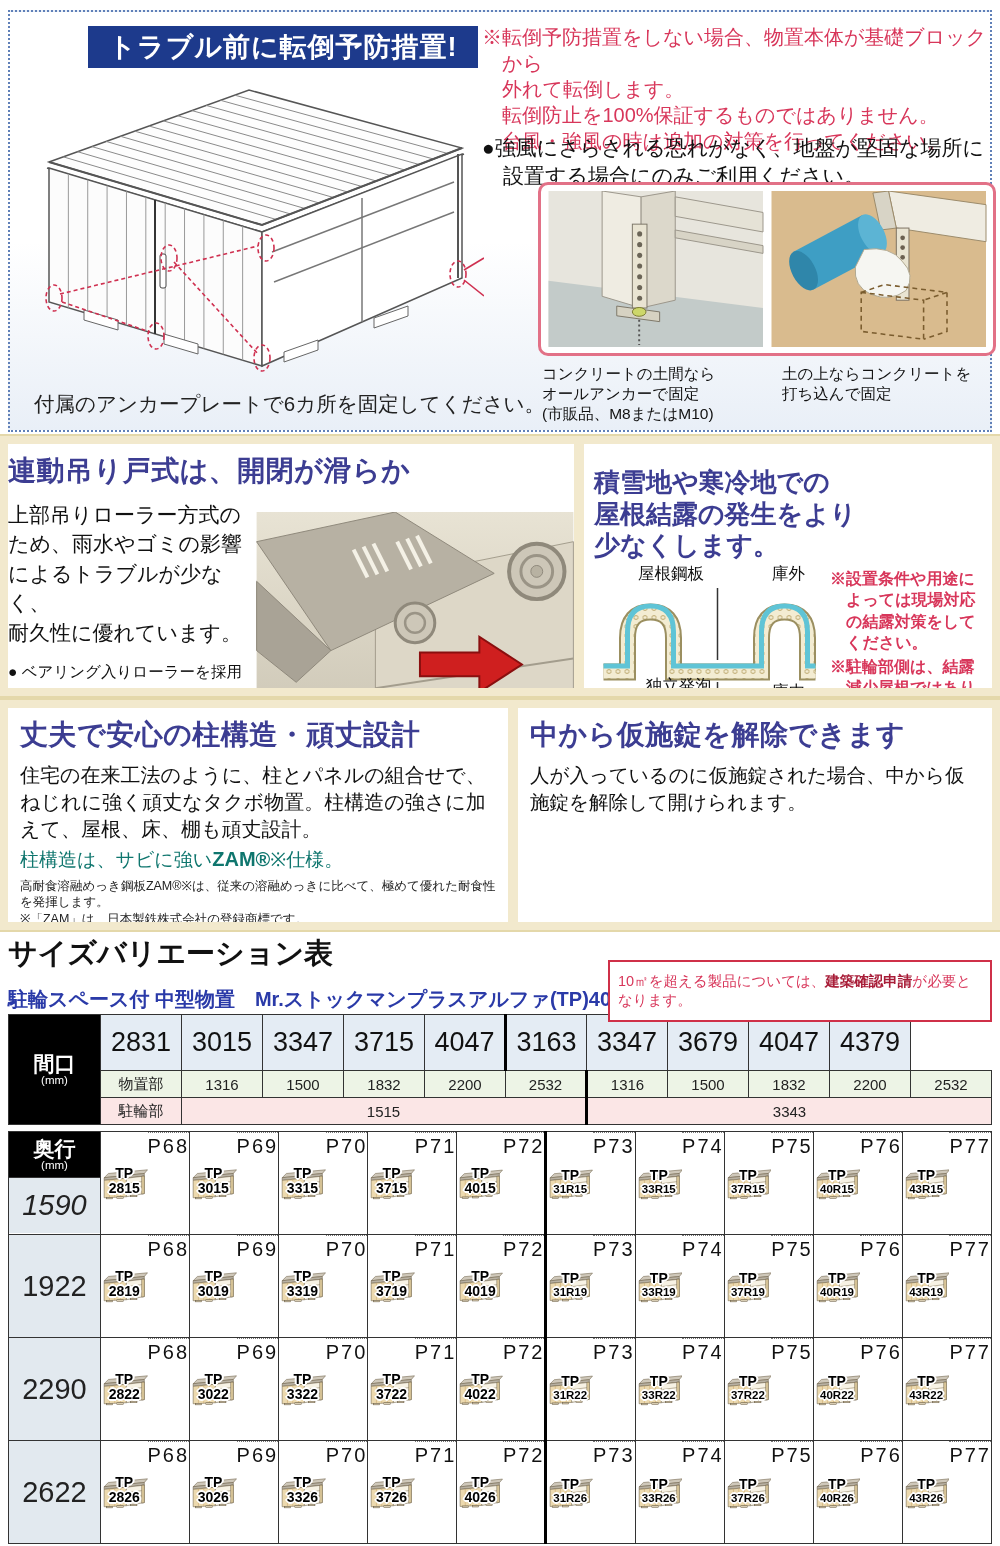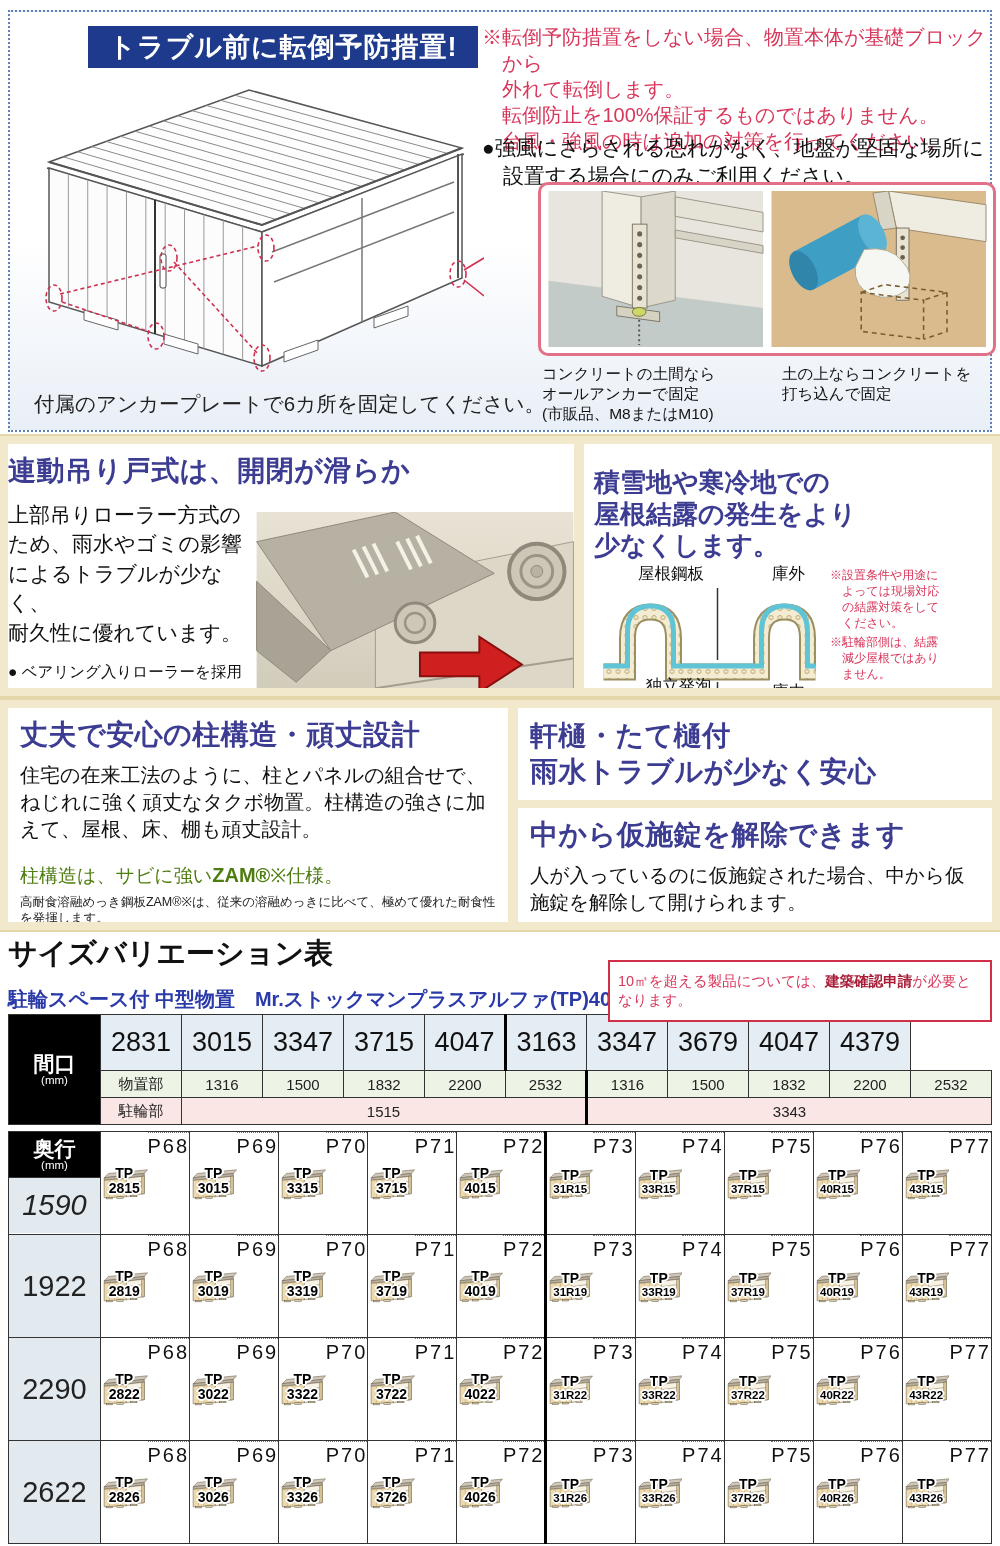"※設置条件や用途に" .snow-notes { font-size: 12px -> 16px; font-weight: none -> bold }
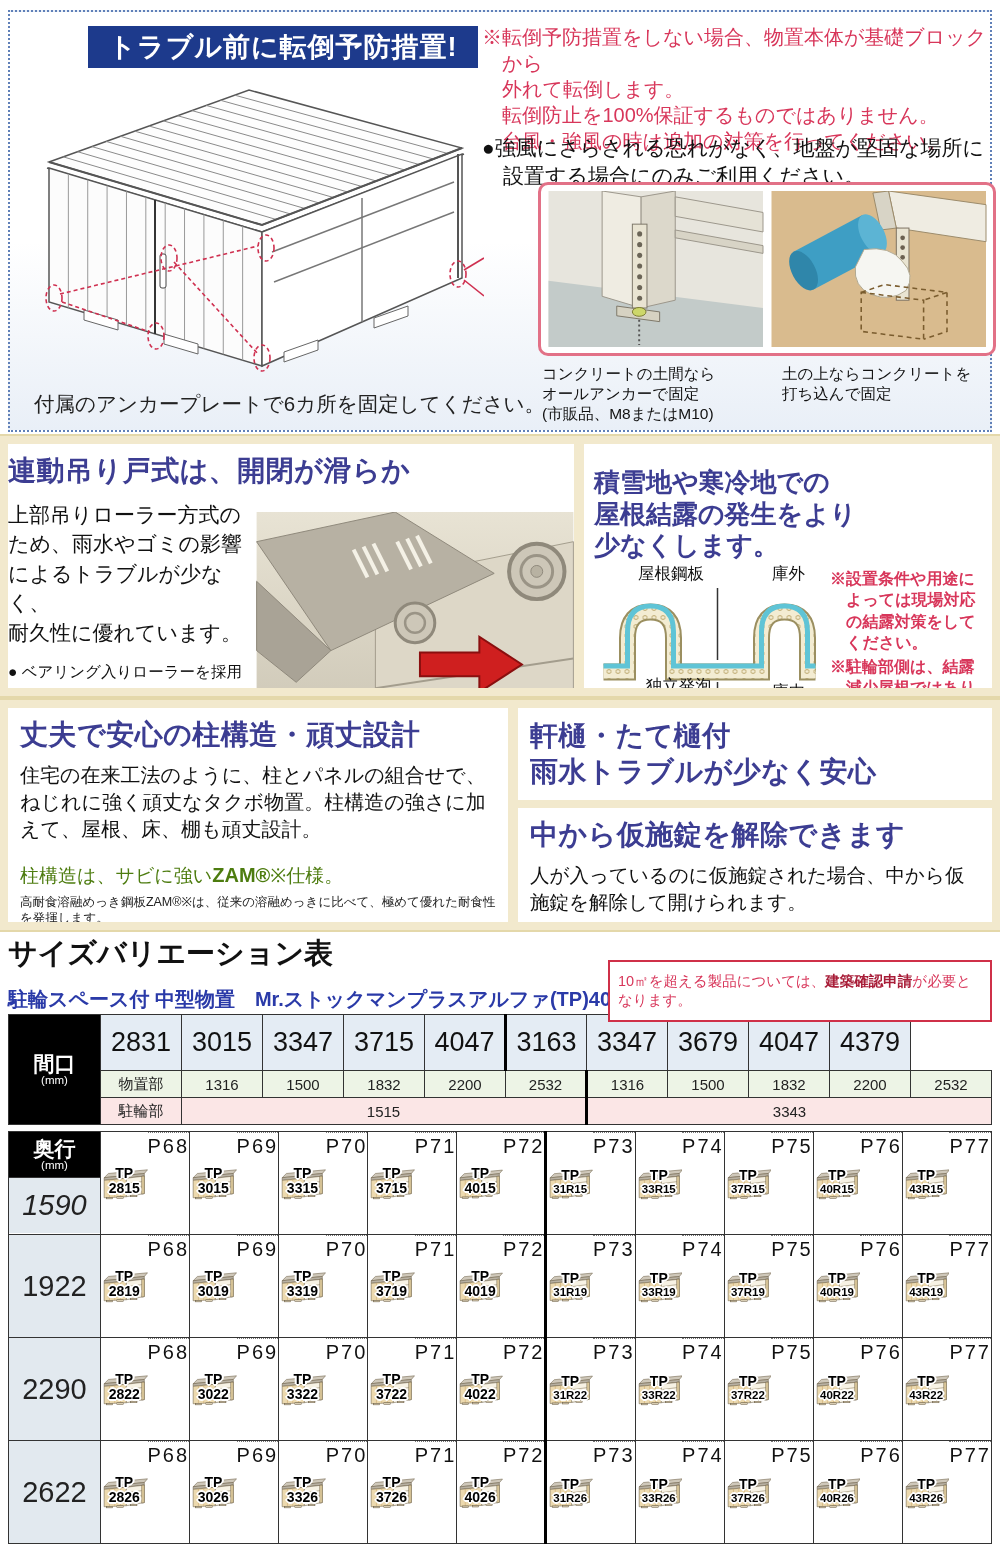"軒樋・たて樋付" div.wbox { html: <div> <div>軒樋・たて樋付 雨水トラブルが少なく安心</div> </div> -> none }
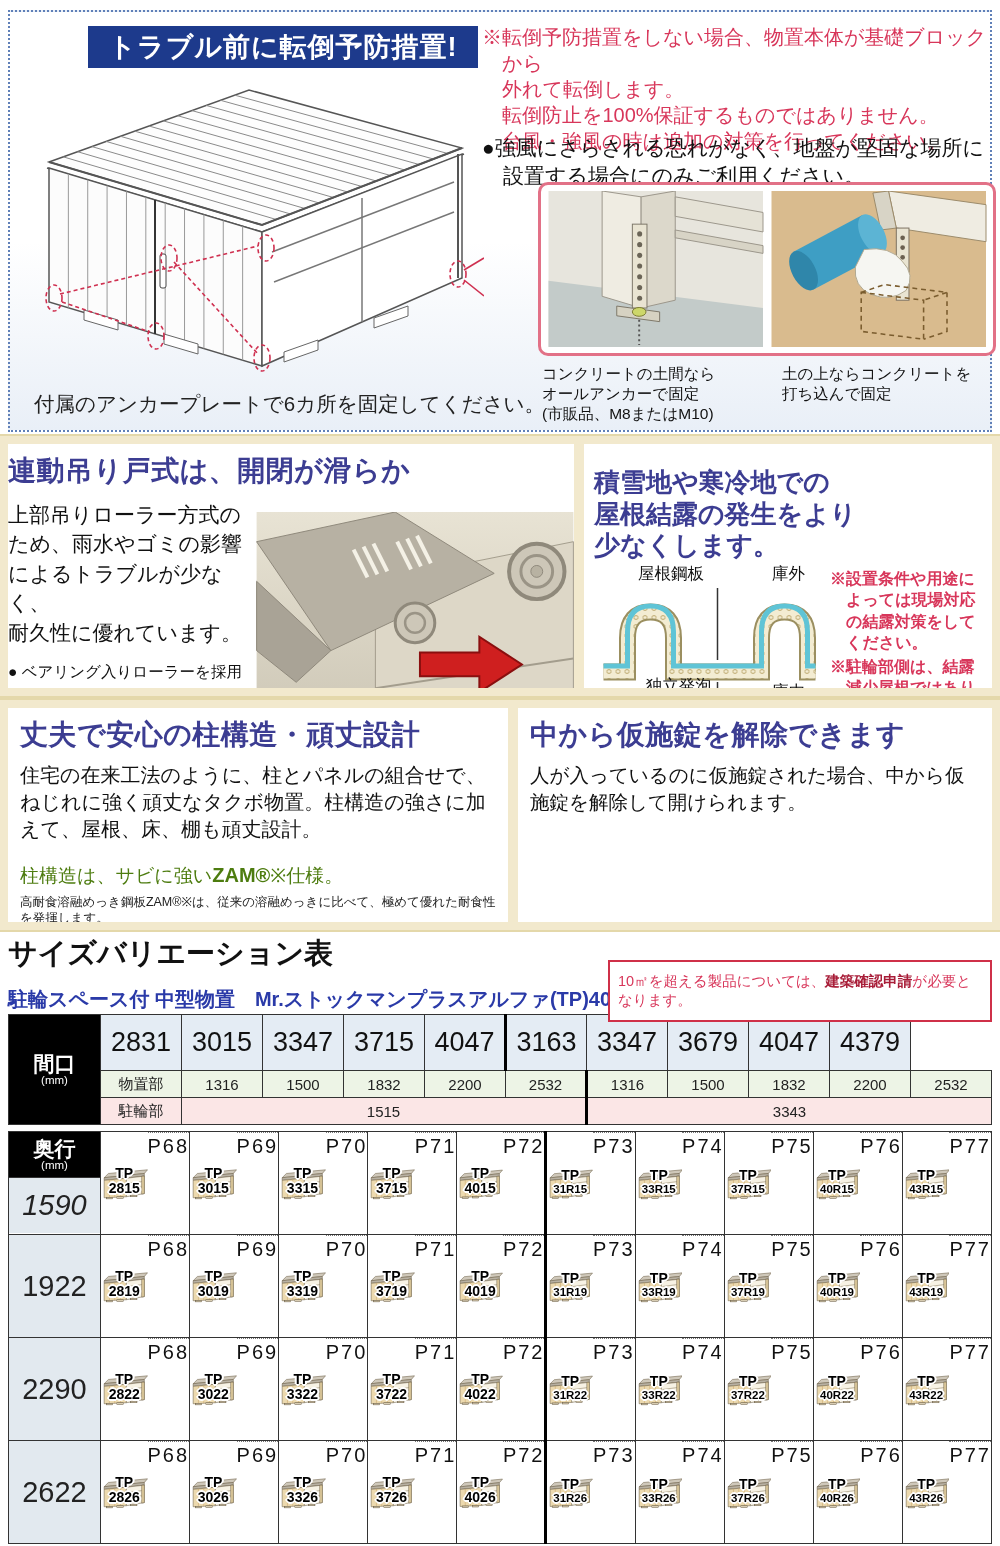"柱構造は、サビに強いZAM®※仕様。" .zam-line { color: #4d7c0f -> #0f766e; margin-top: 18px -> 2px }
